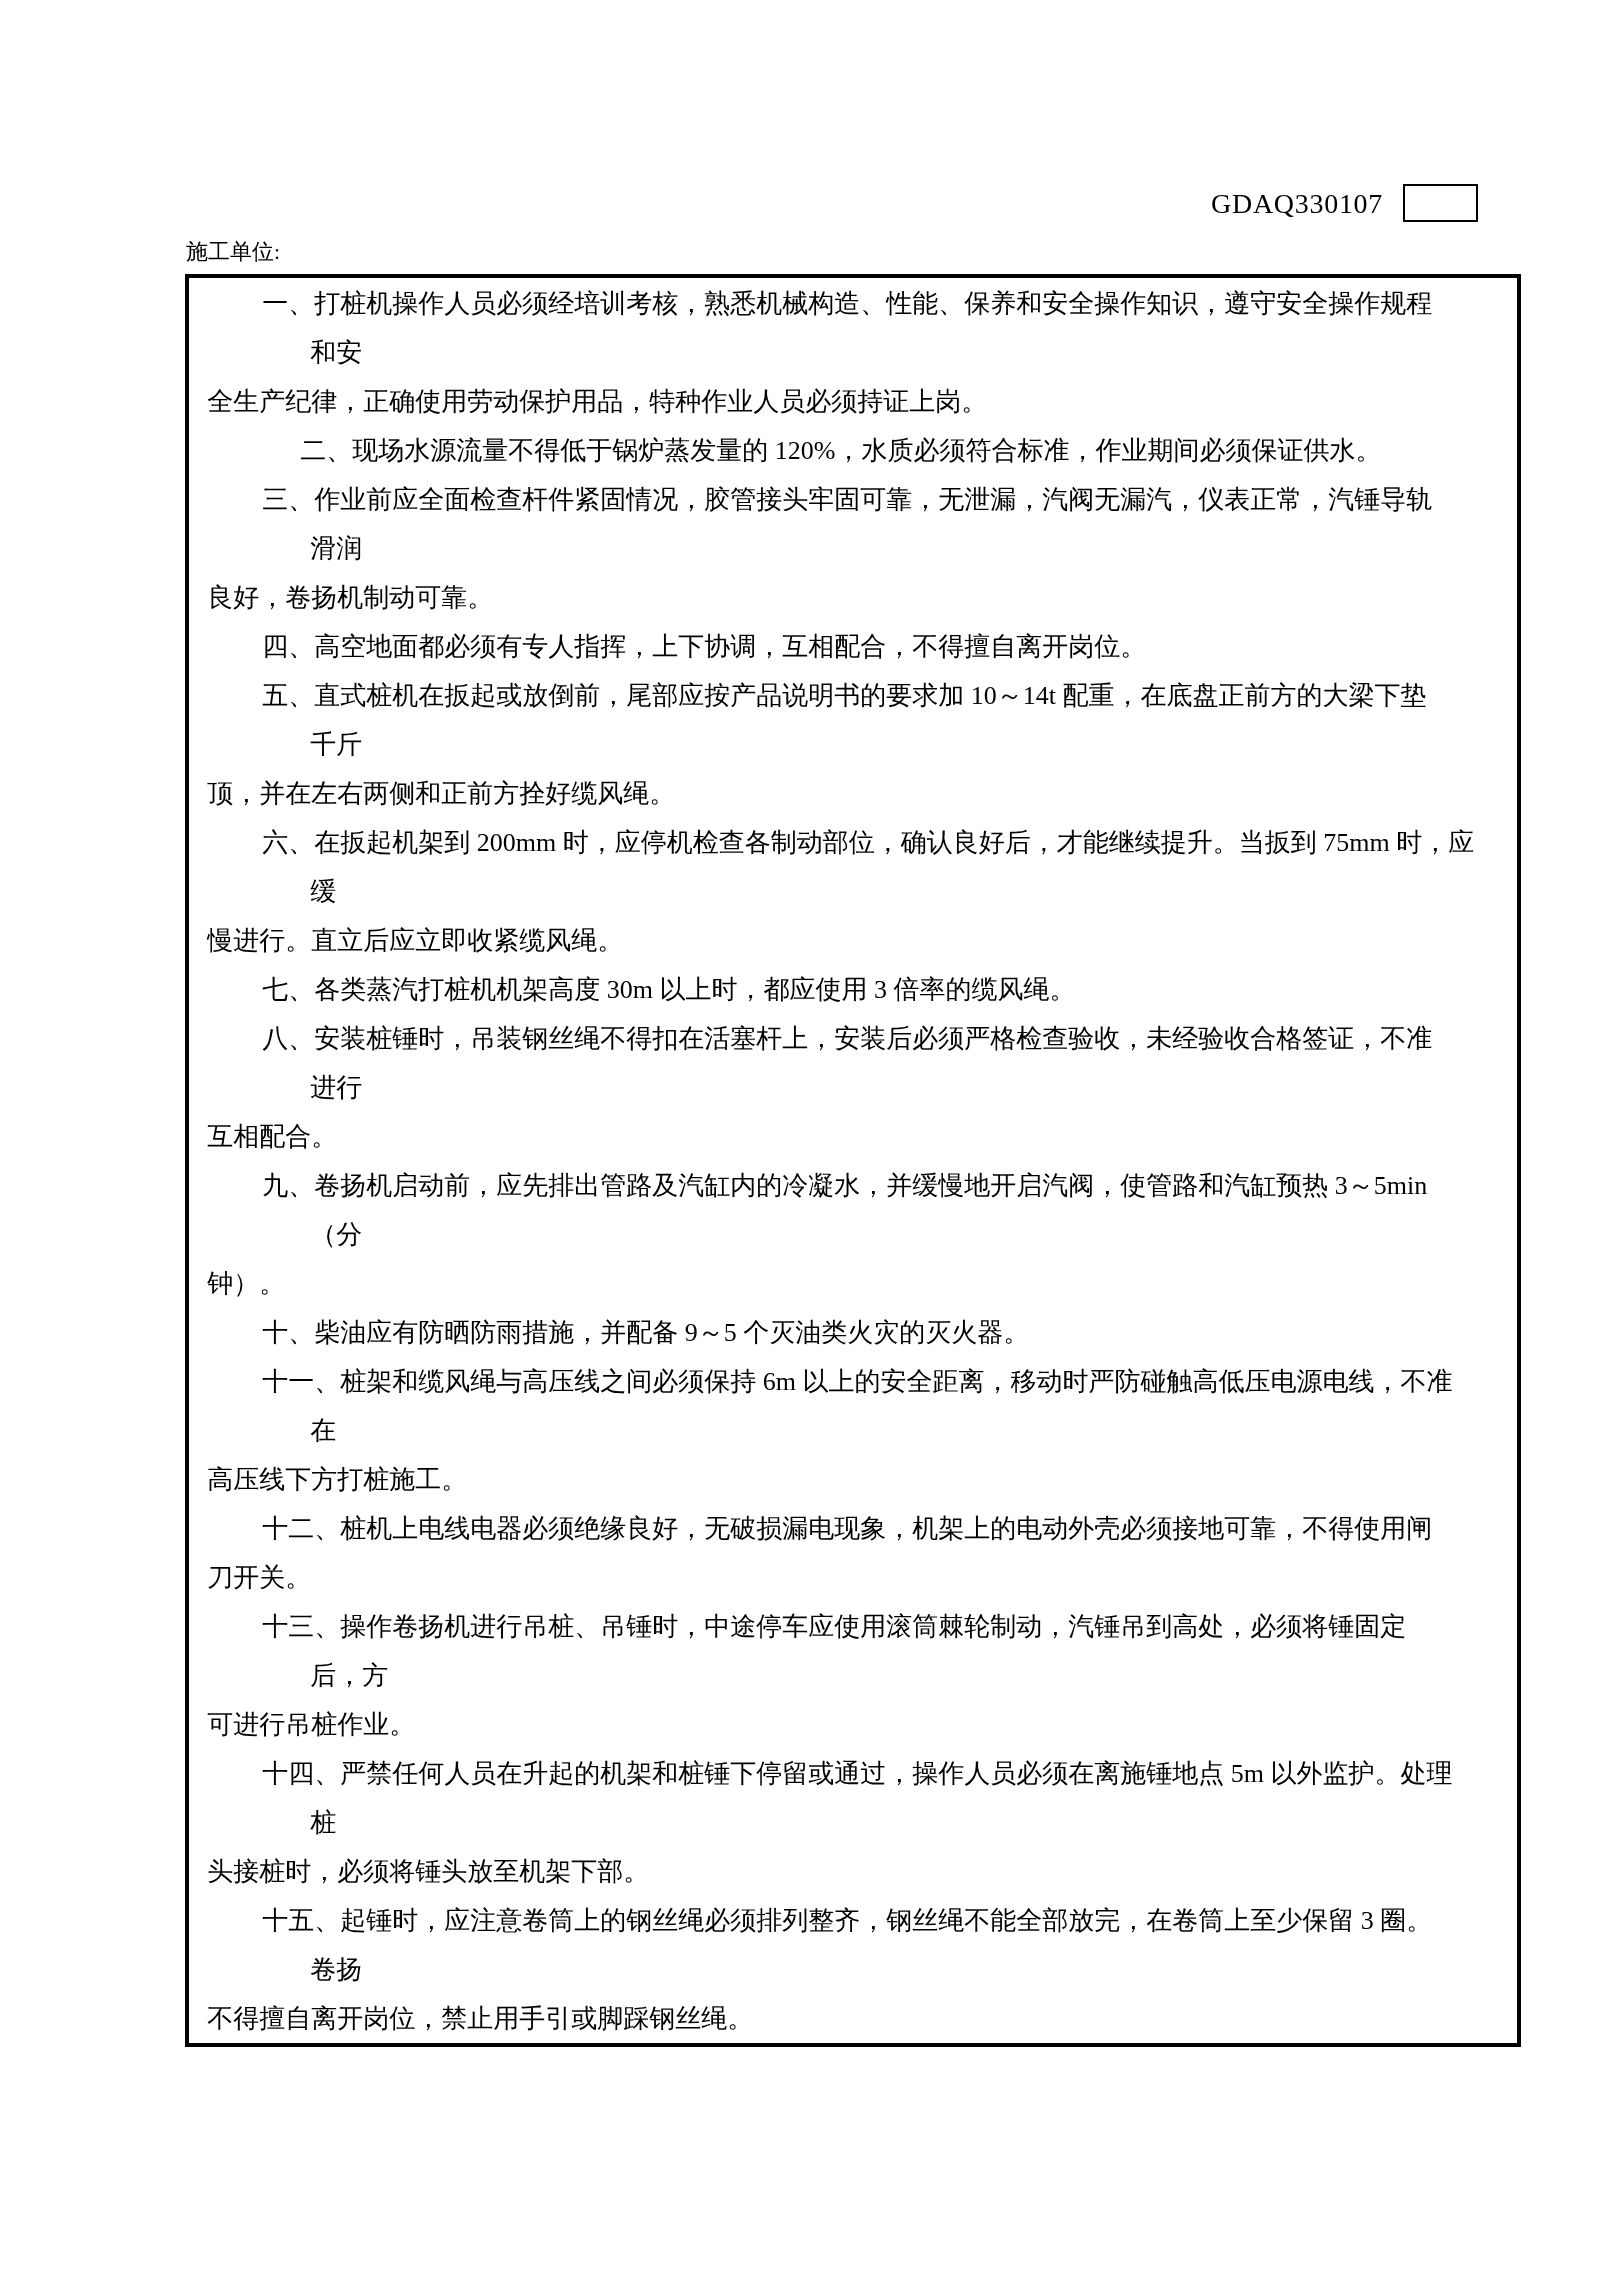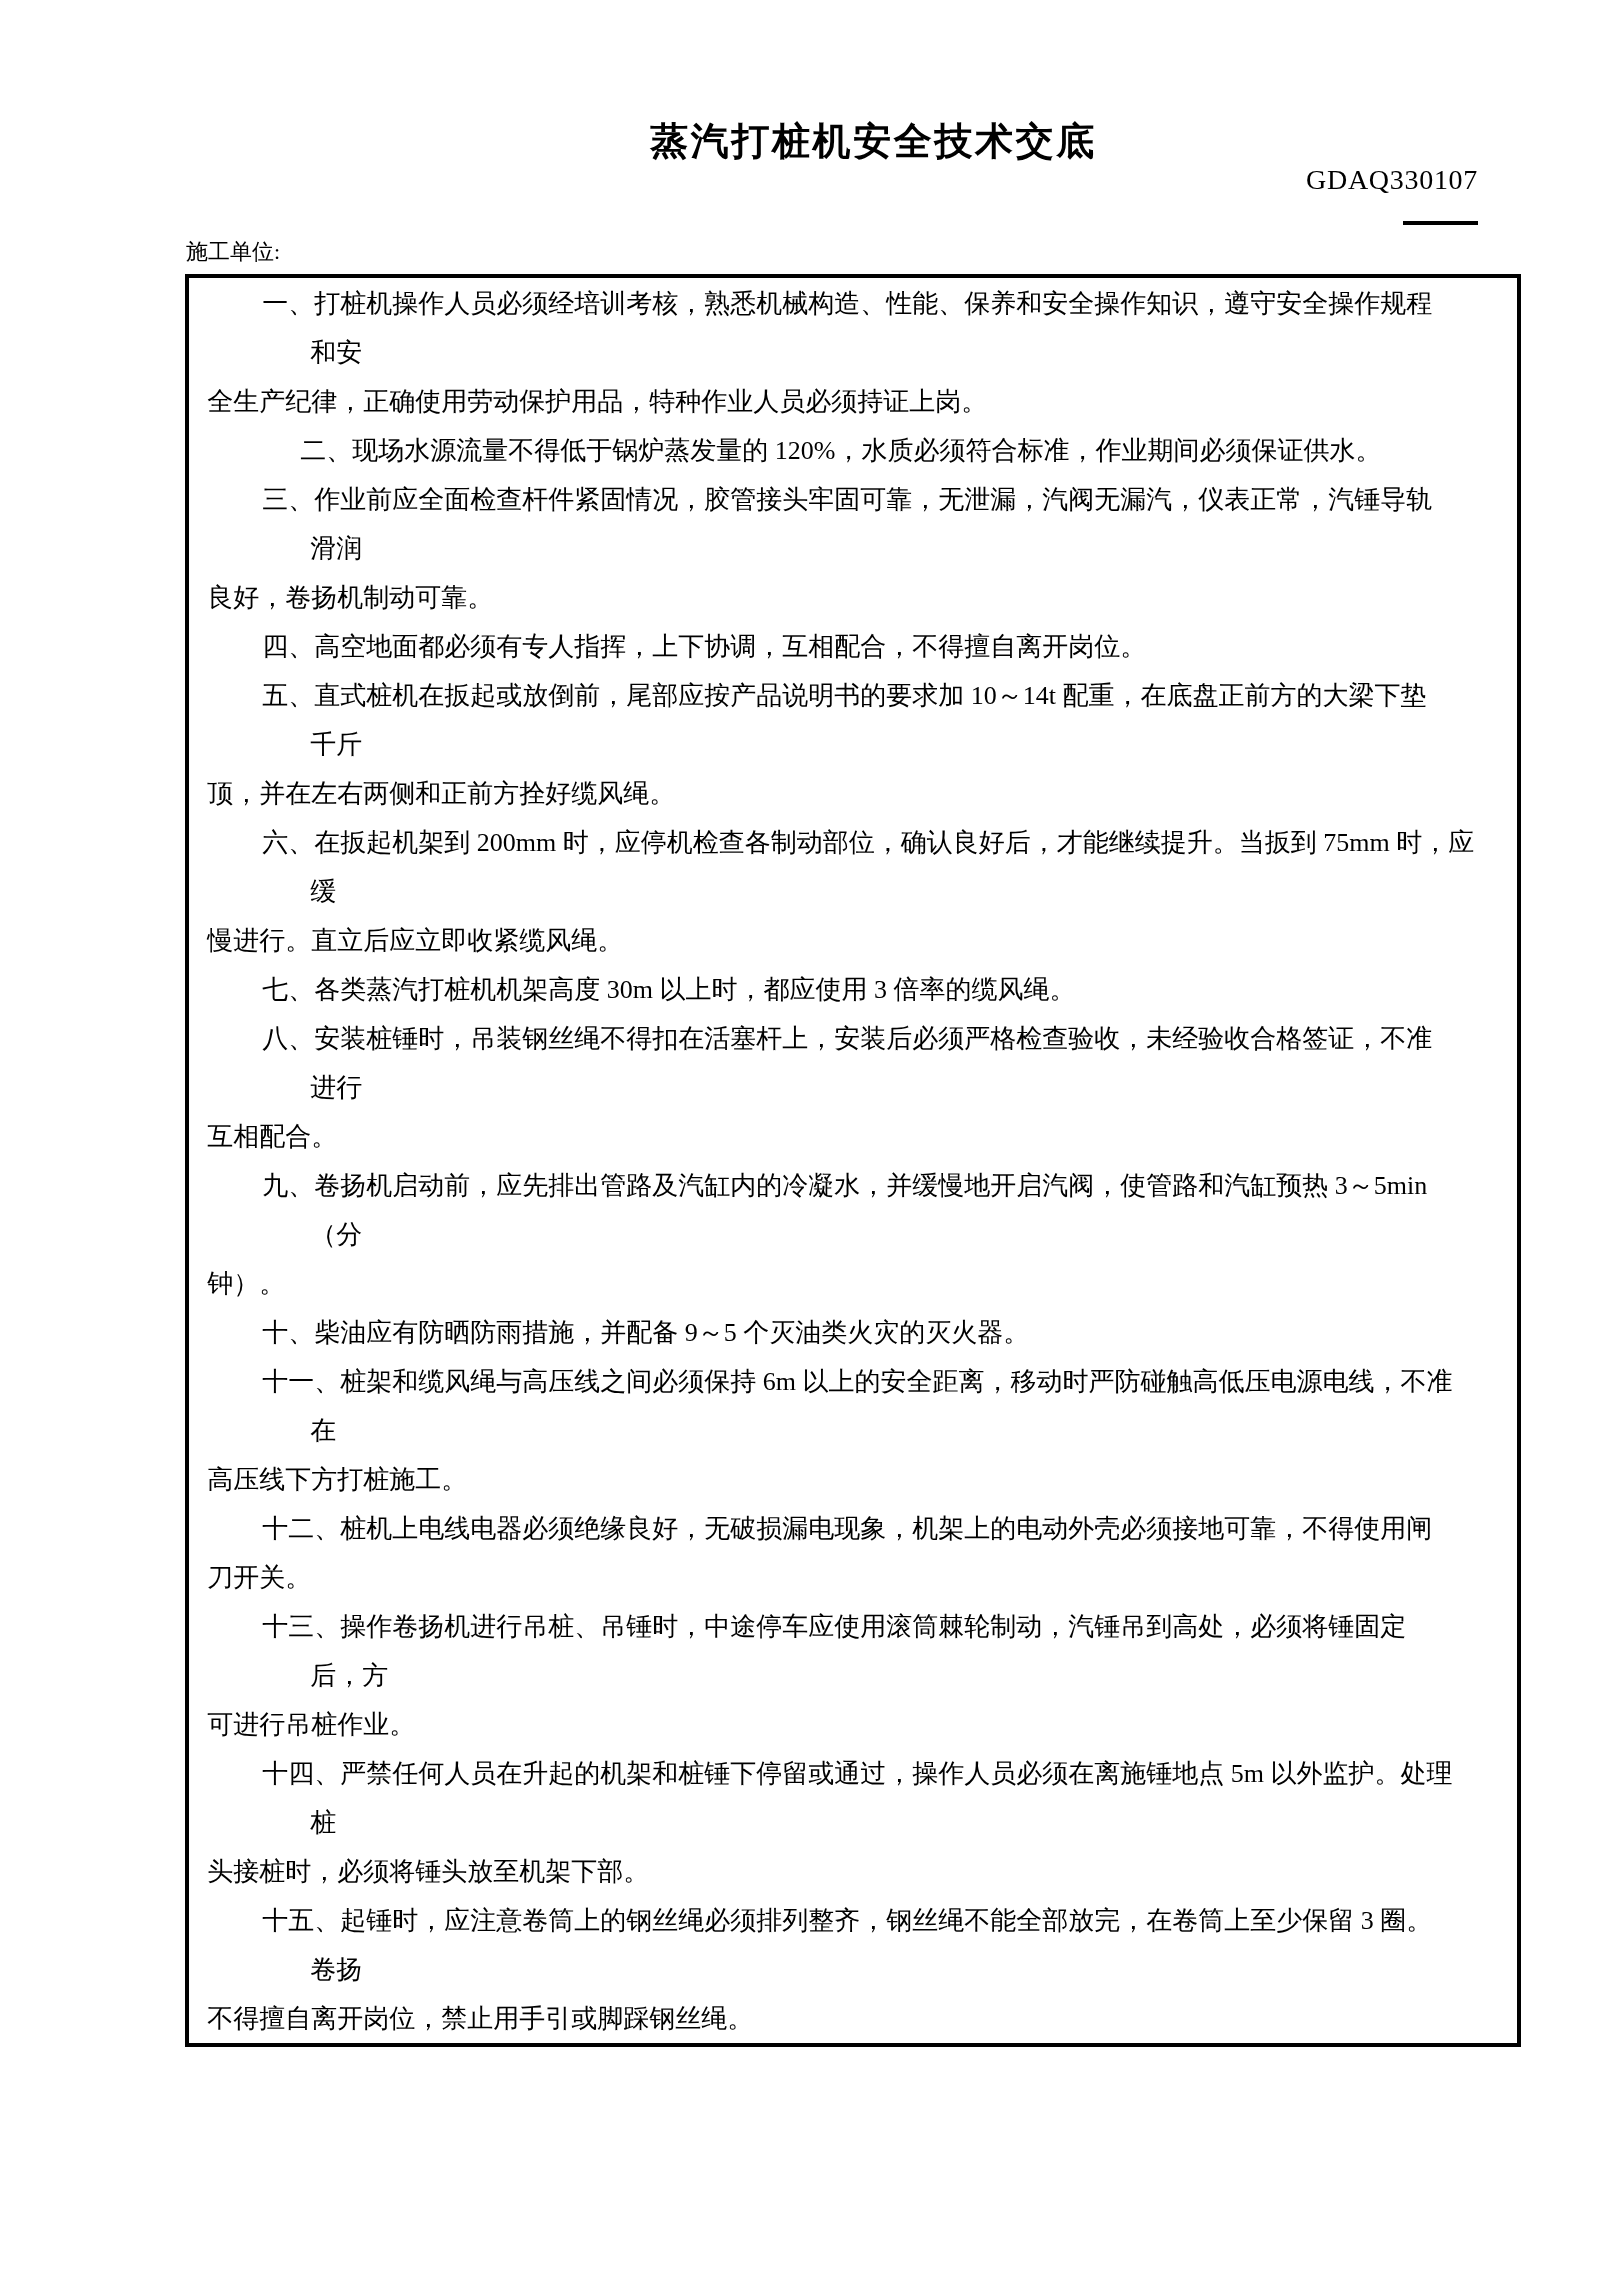"蒸汽打桩机安全技术交底" div.title { html: <div>蒸汽打桩机安全技术交底</div> -> none }
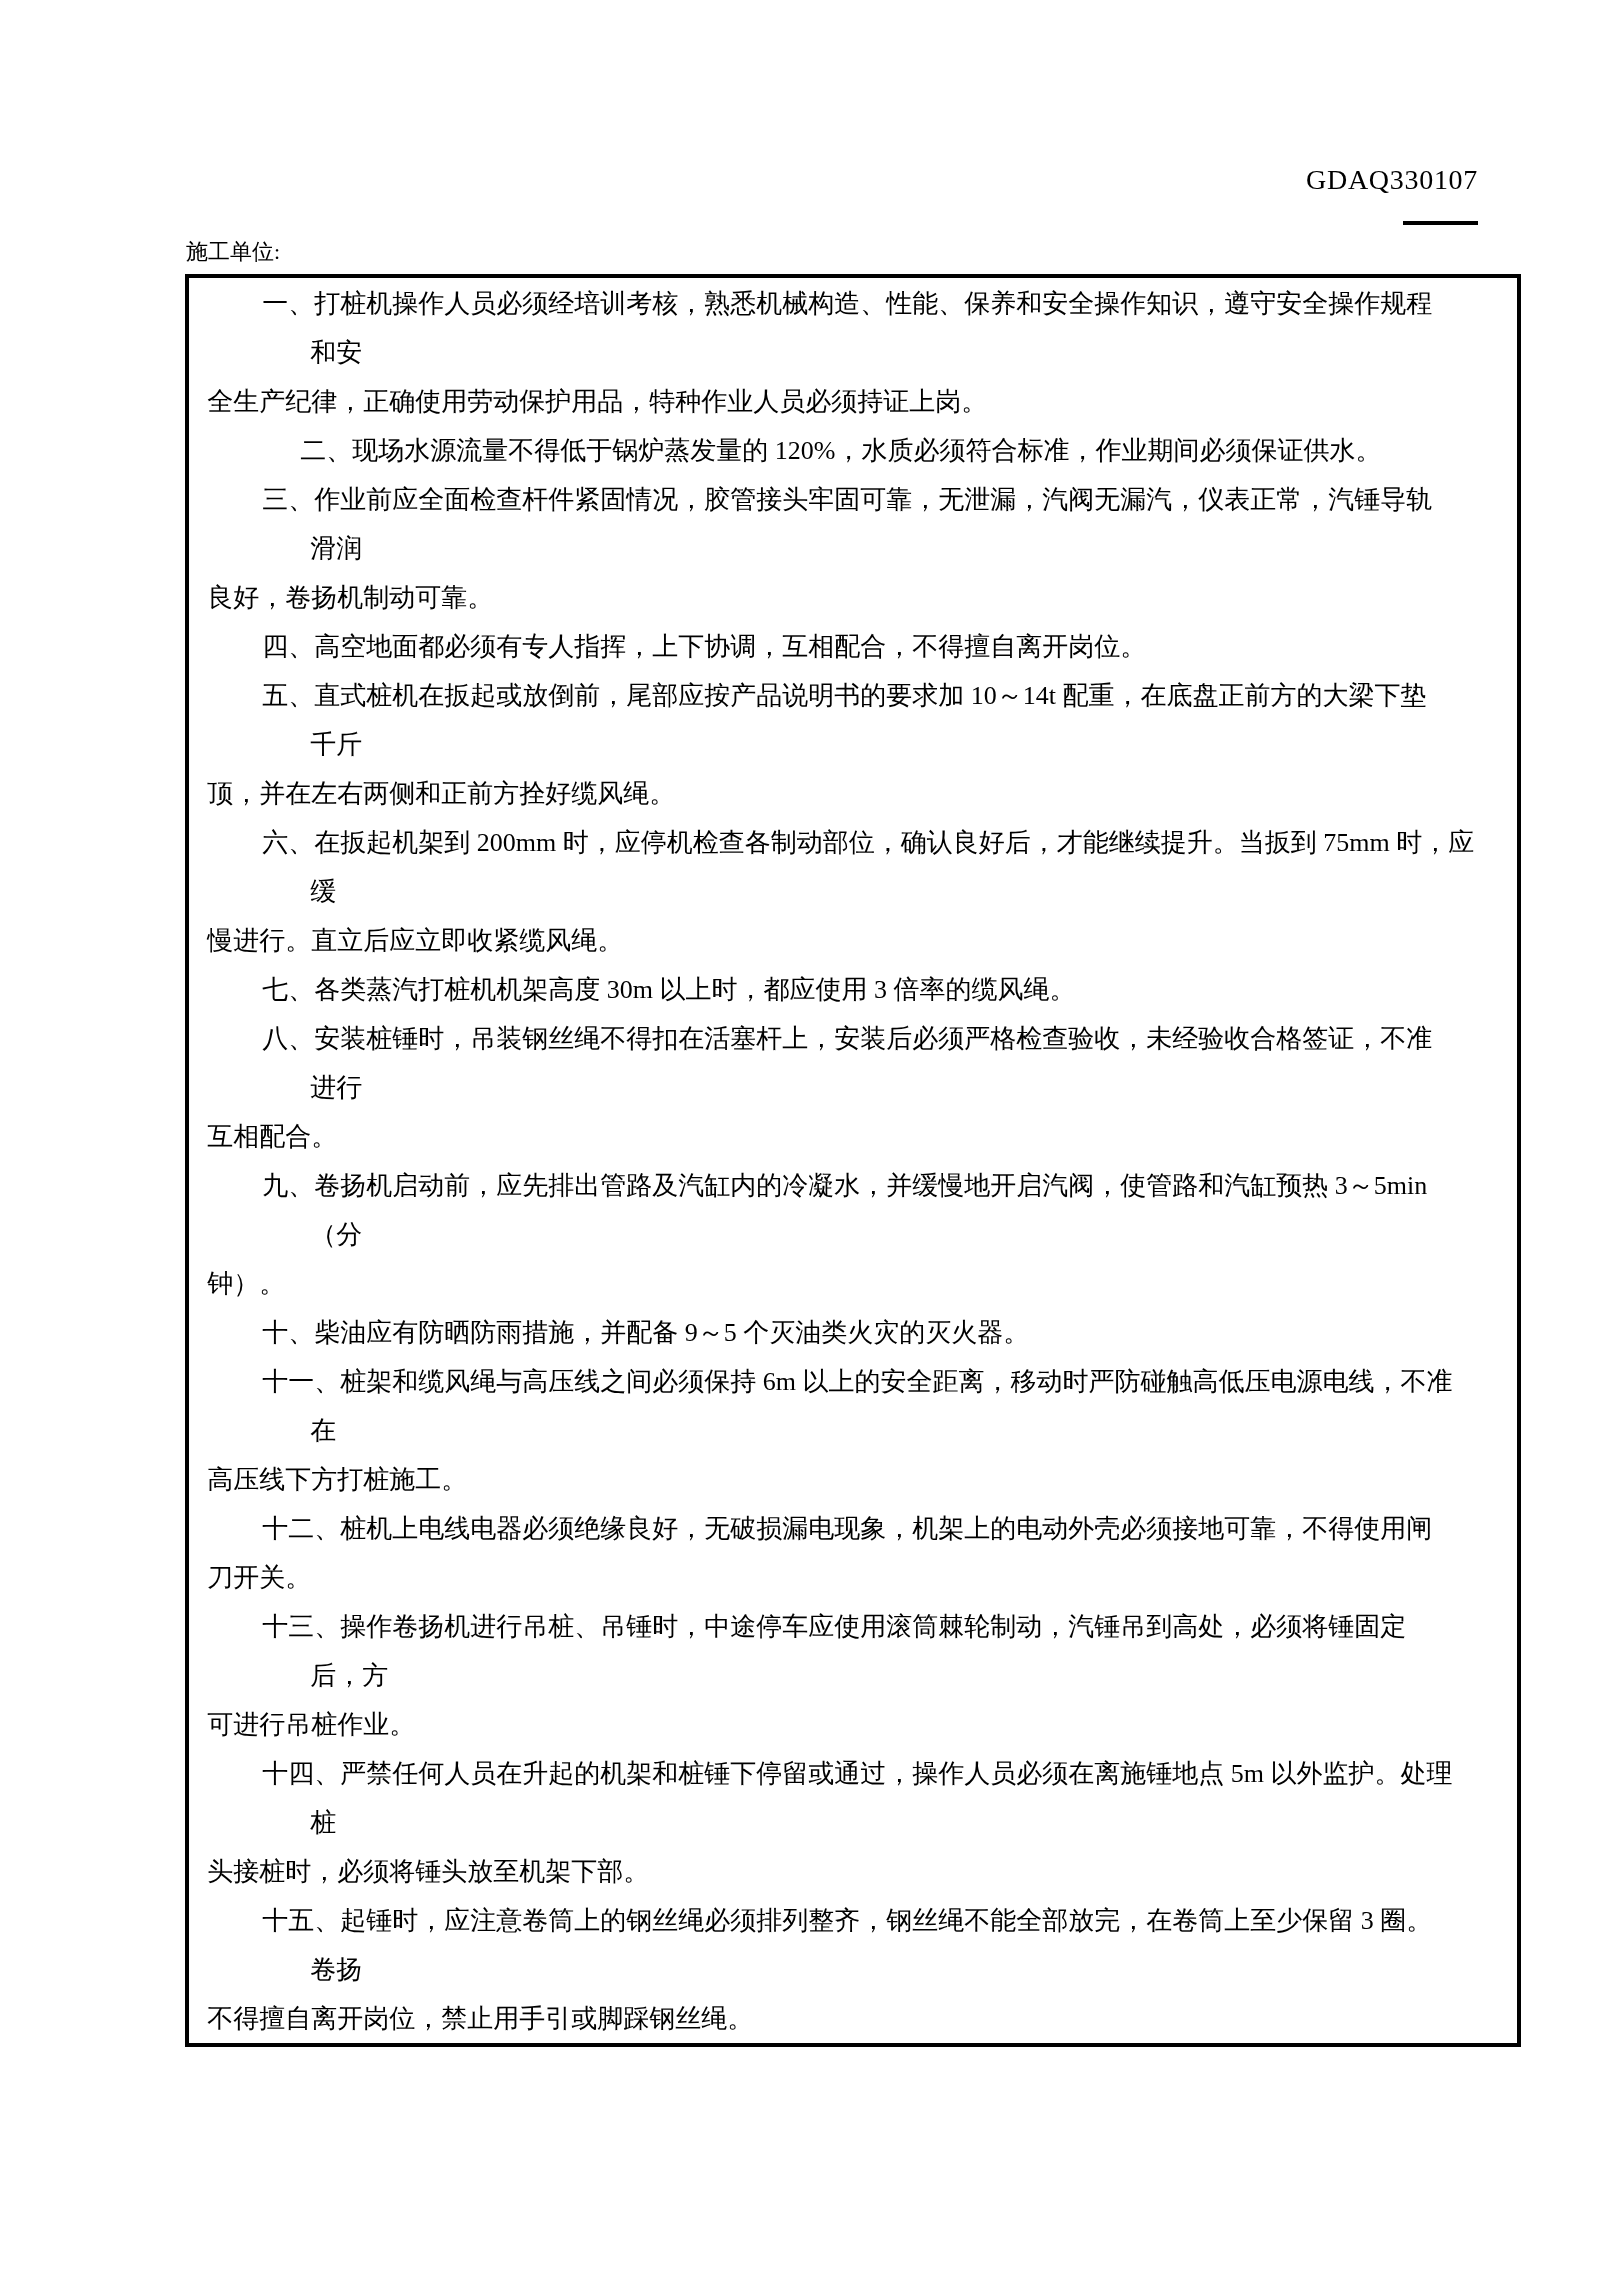"GDAQ330107" .code-row { align-items: flex-end -> center; flex-direction: column -> none; gap: 26px -> 20px }
